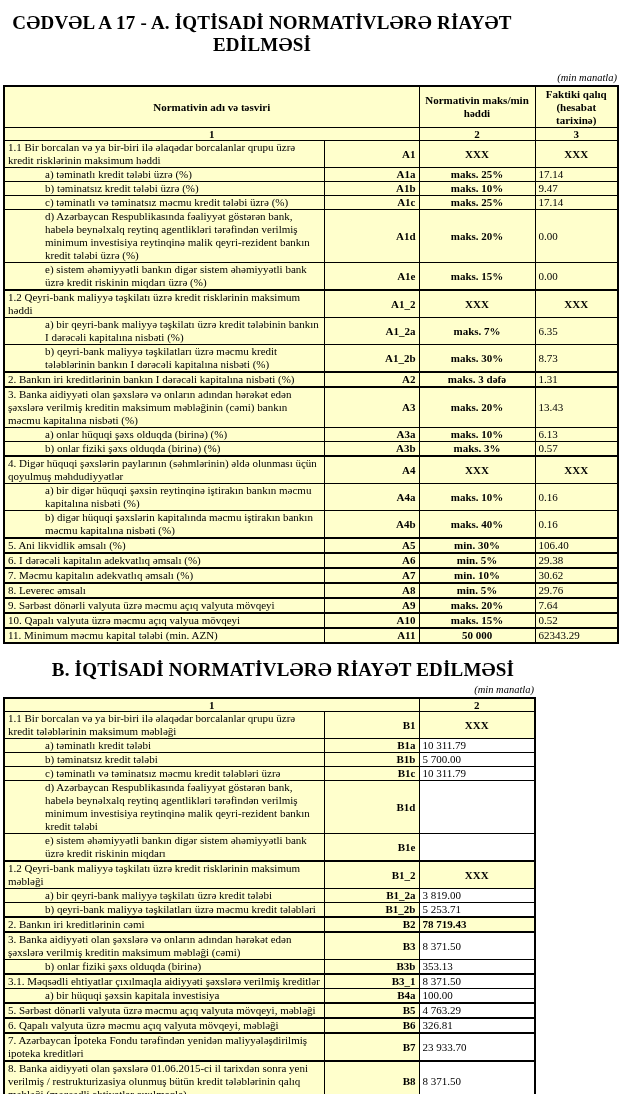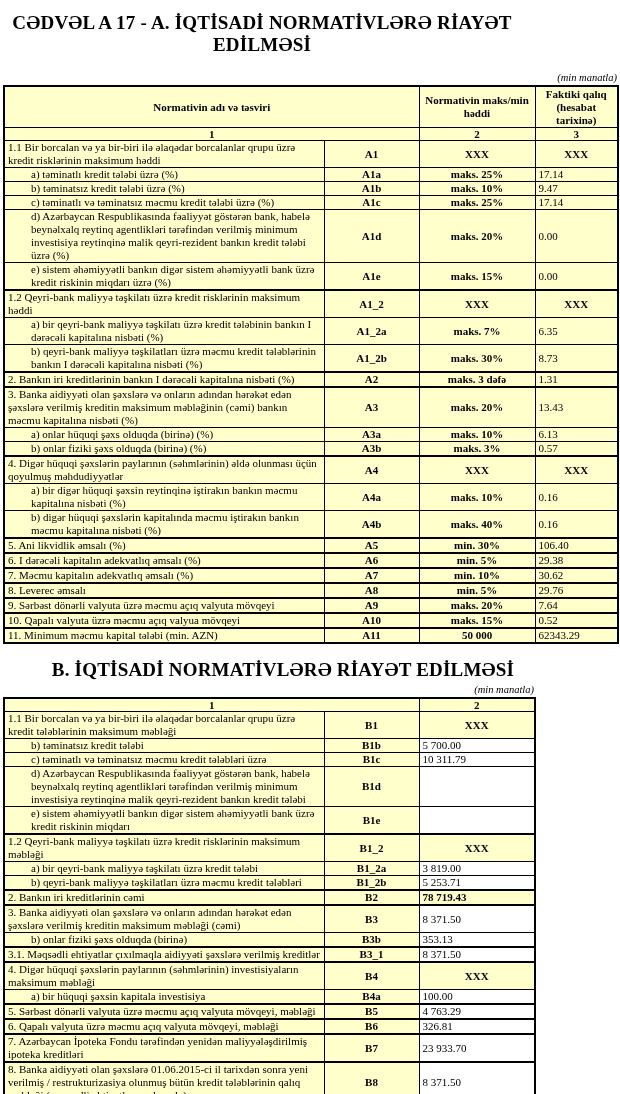"A1" td.code { text-align: center -> right }
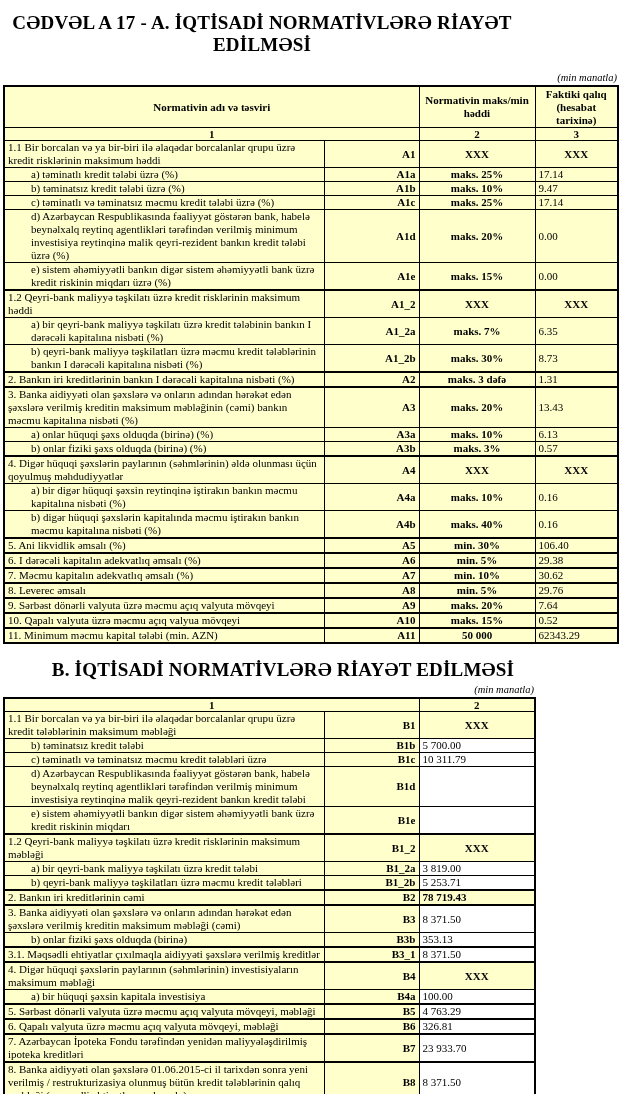"a) təminatlı kredit tələbi üzrə" td.name.ind { padding-left: 26px -> 40px }
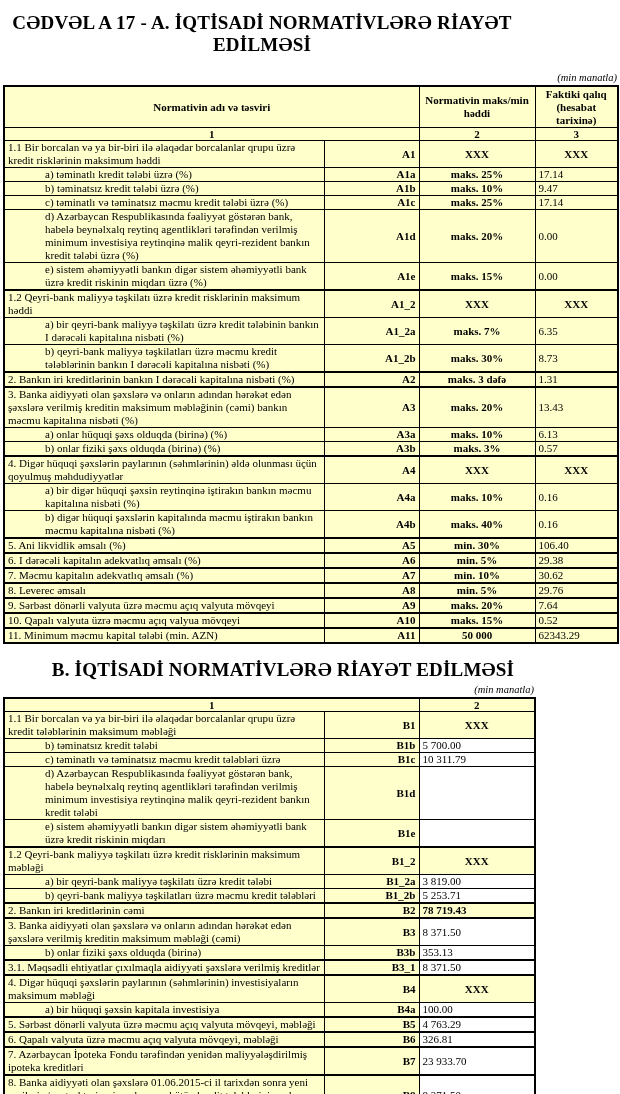"a) təminatlı kredit tələbi" tr { html: none -> <tr> <td>a) təminatlı kredit tələbi</td> <td>B1a</td> <td>10 311.79</td> </tr> }
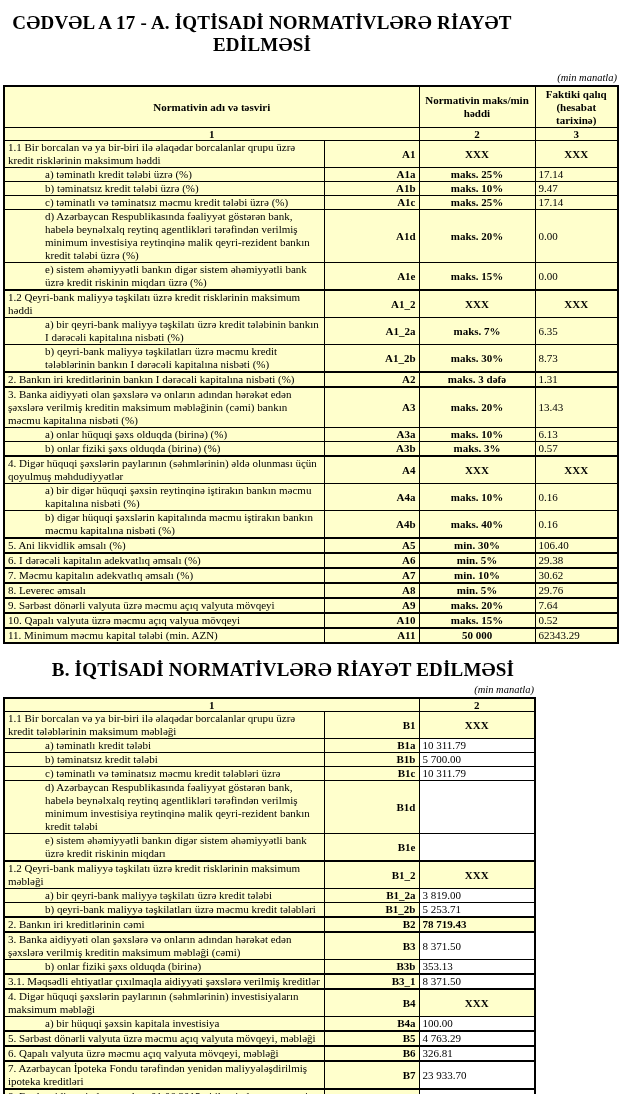"4. Digər hüquqi şəxslərin paylarının (səhmlərinin)" tr.main { html: <tr> <td>4. Digər hüquqi şəxslərin paylarının (səhmlərinin) investisiyaların maksimum məbləği</td> <td>B4</td> <td>XXX</td> </tr> -> none }
